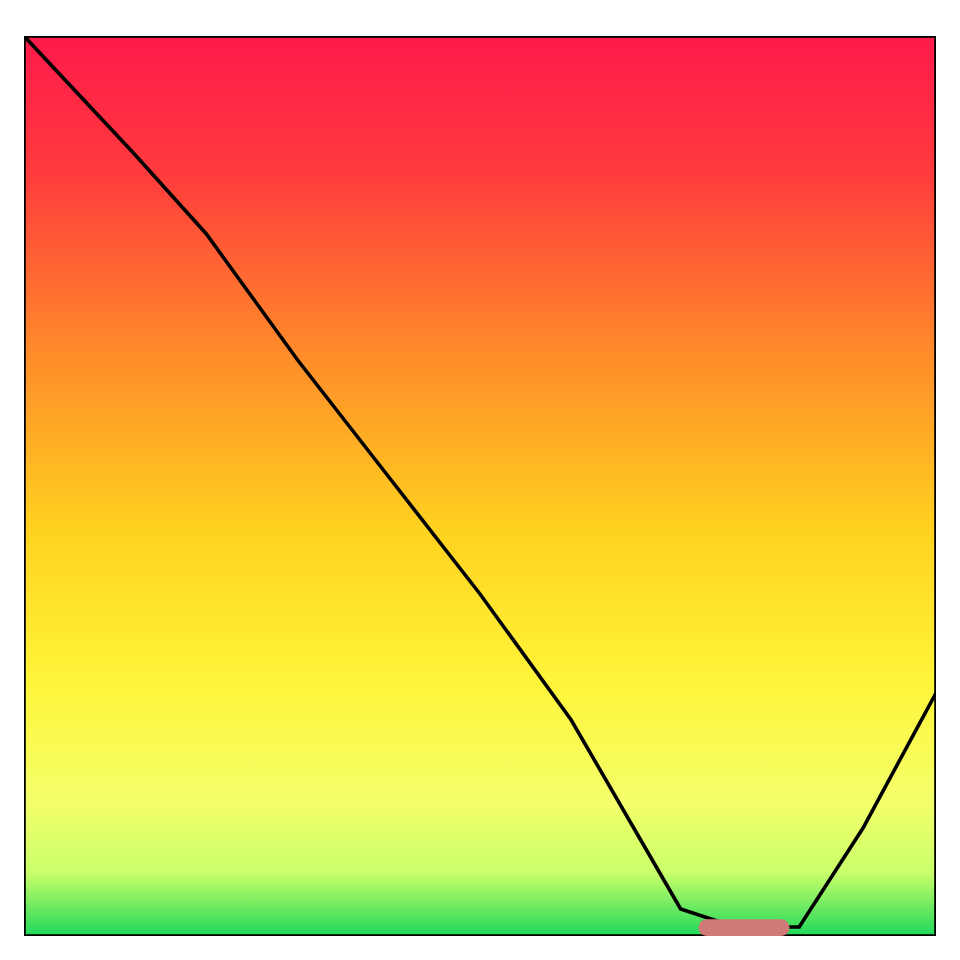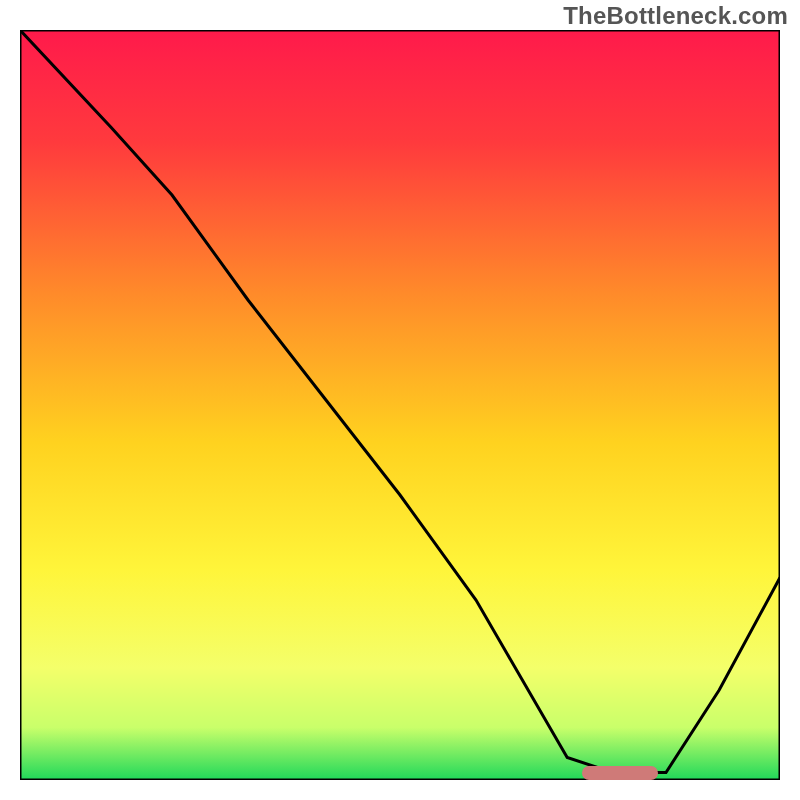"TheBottleneck.com" div.watermark { html: <div>TheBottleneck.com</div> -> none }
